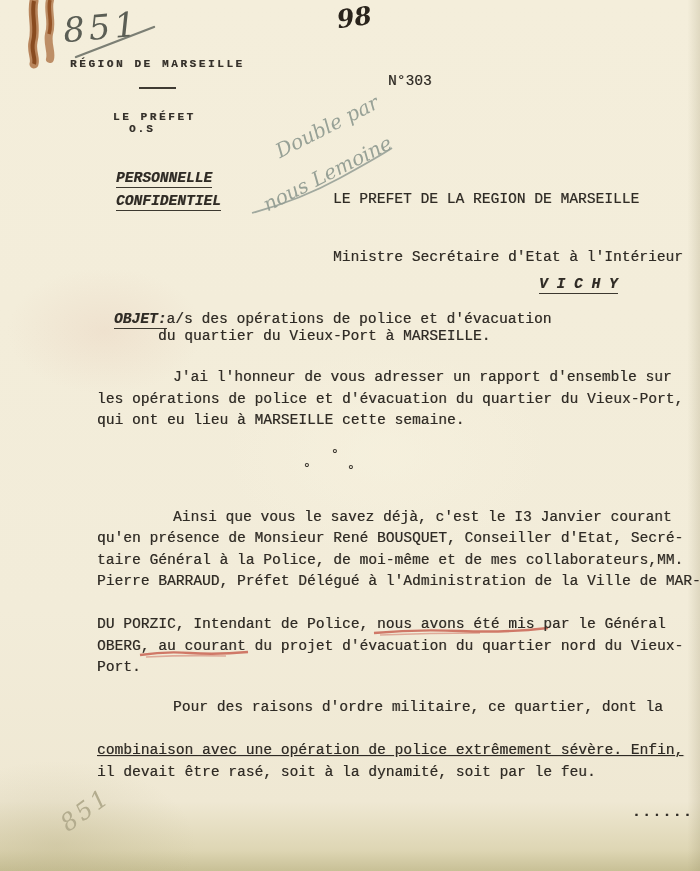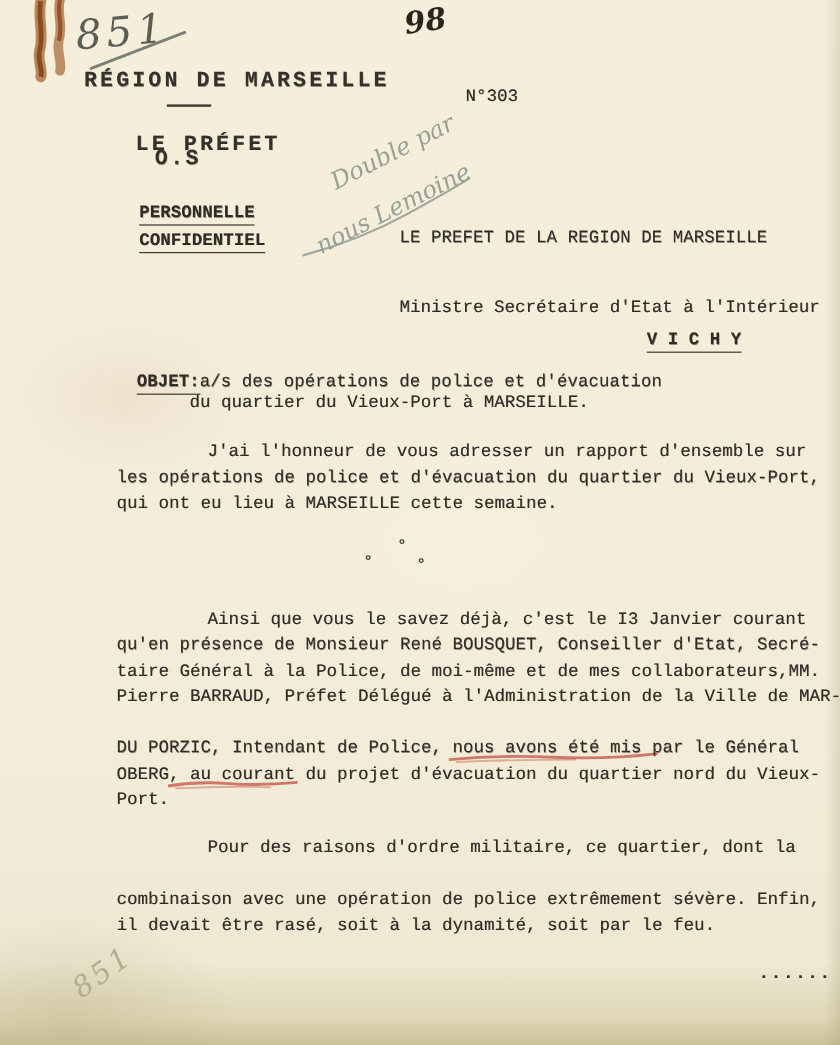"RÉGION DE MARSEILLE" .hdr { font-size: 18px -> 11px }
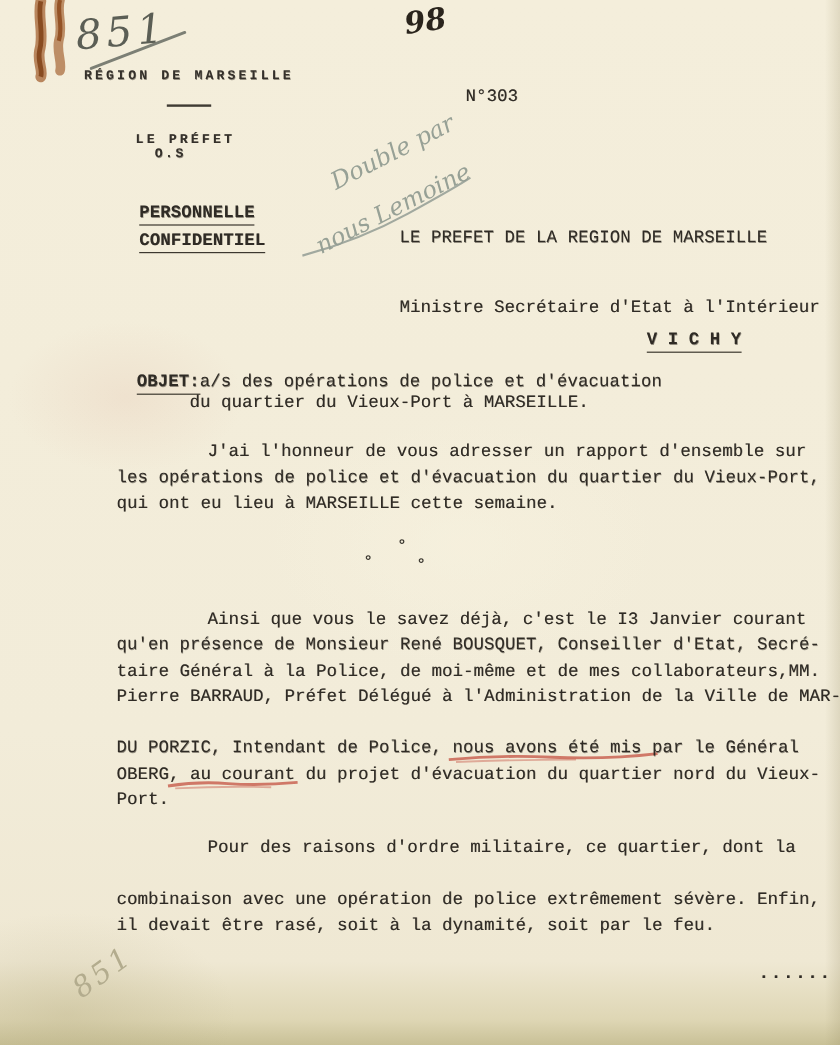"PERSONNELLE" .ul { font-style: none -> italic }
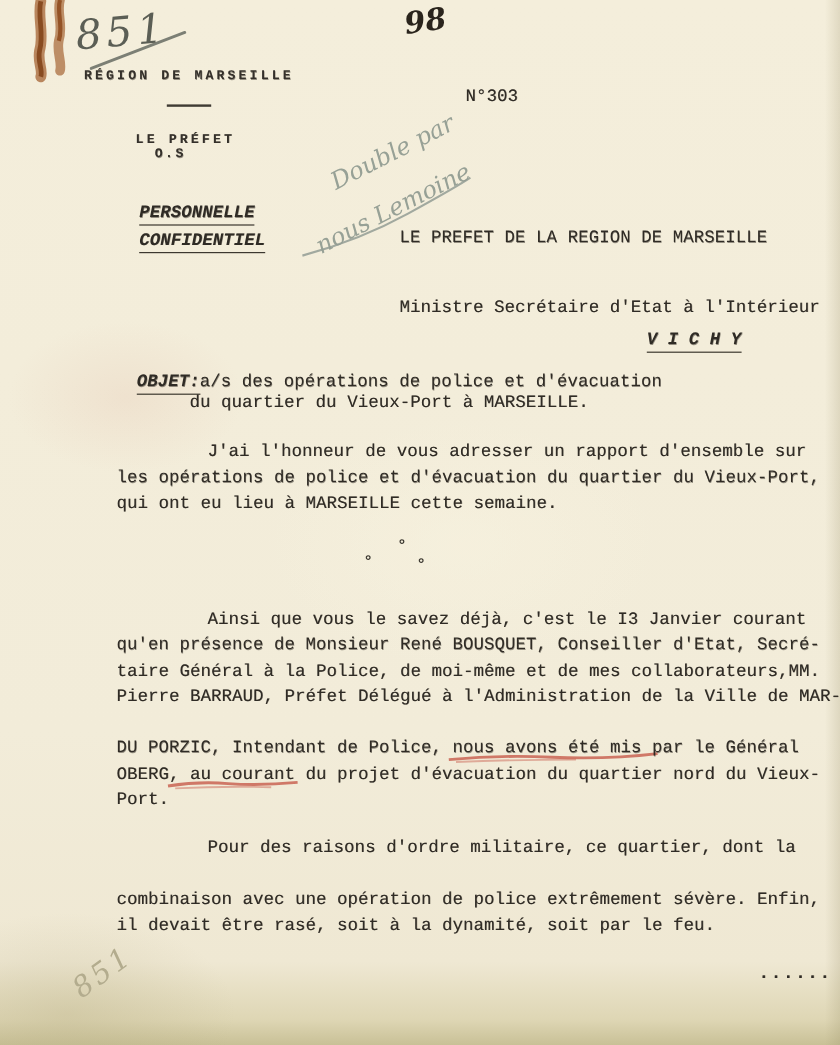"combinaison avec une opération de" div.tw { text-decoration: none -> underline }
